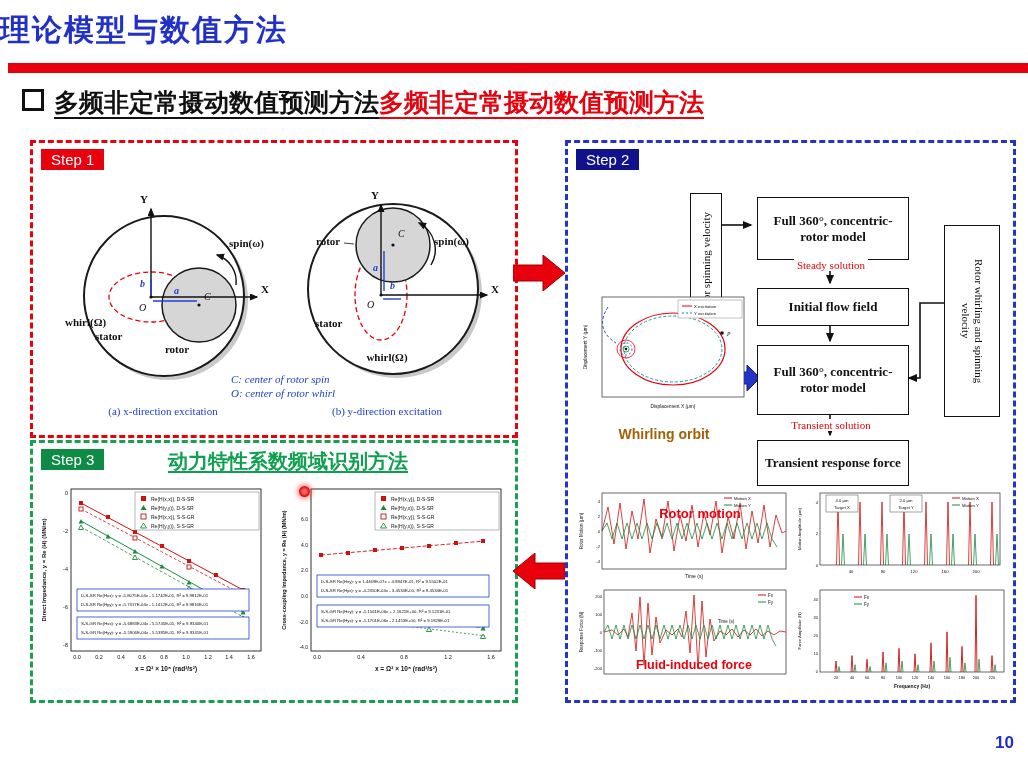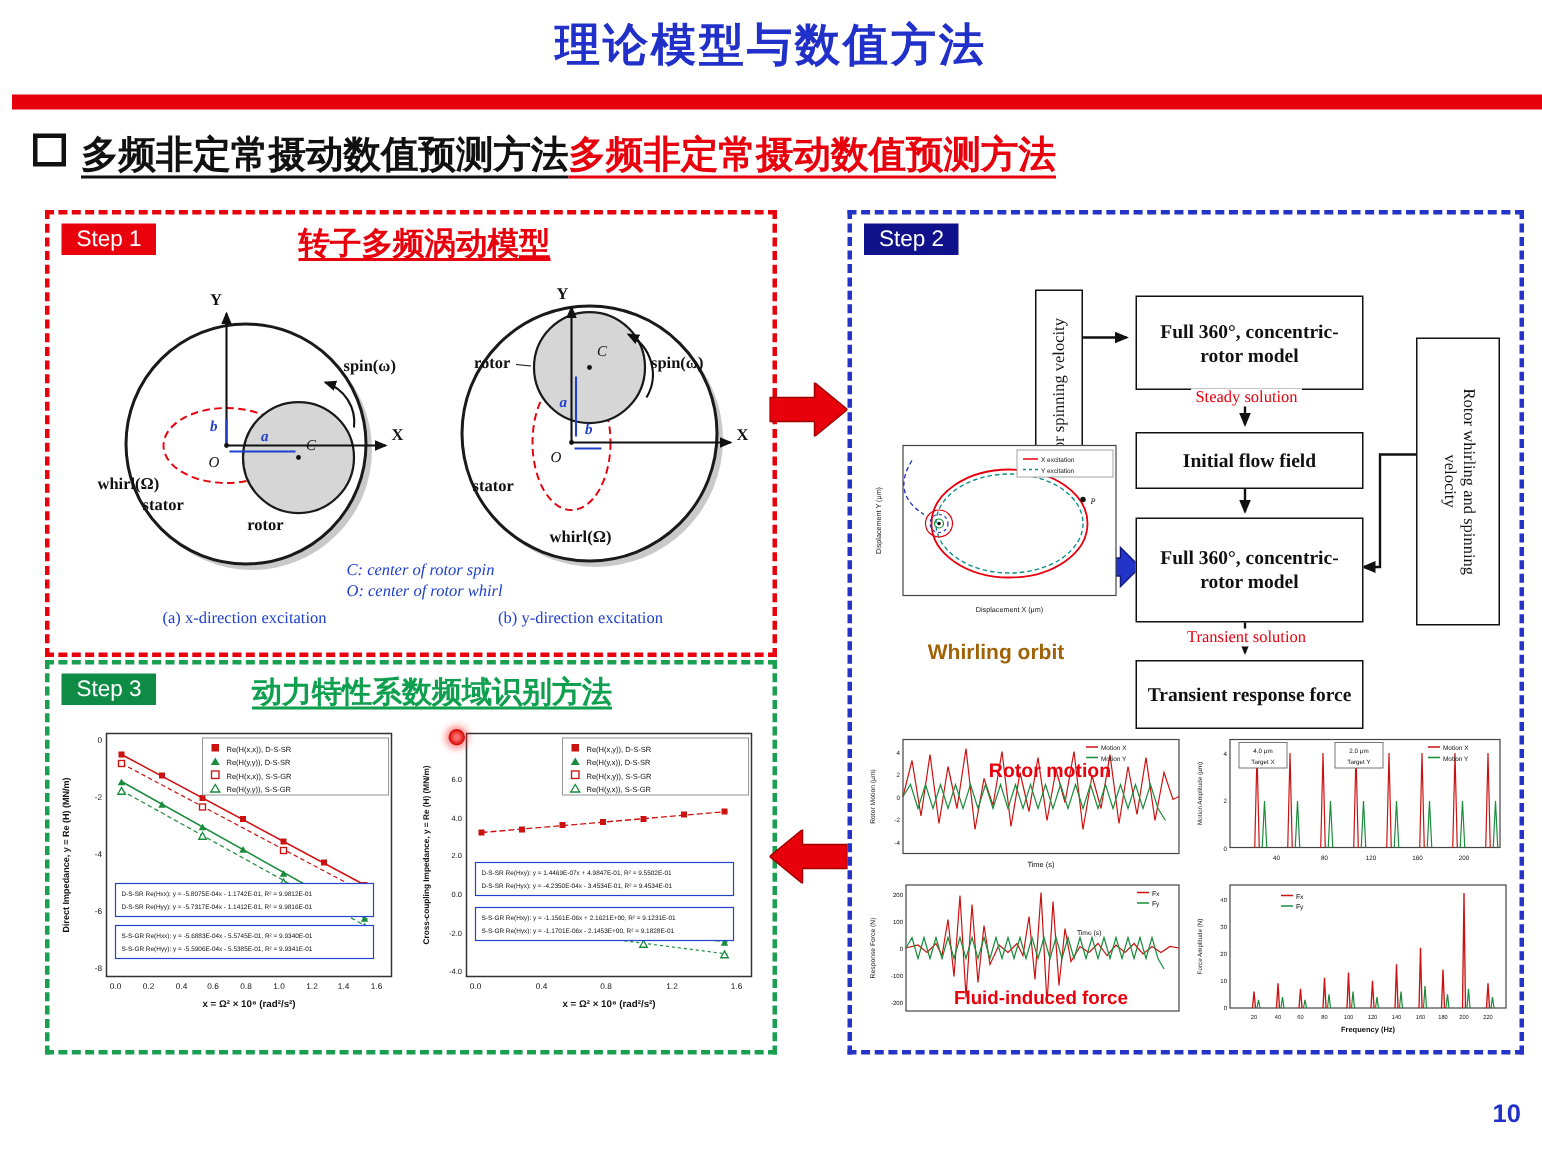"理论模型与数值方法" .slide-title { text-align: center -> none }
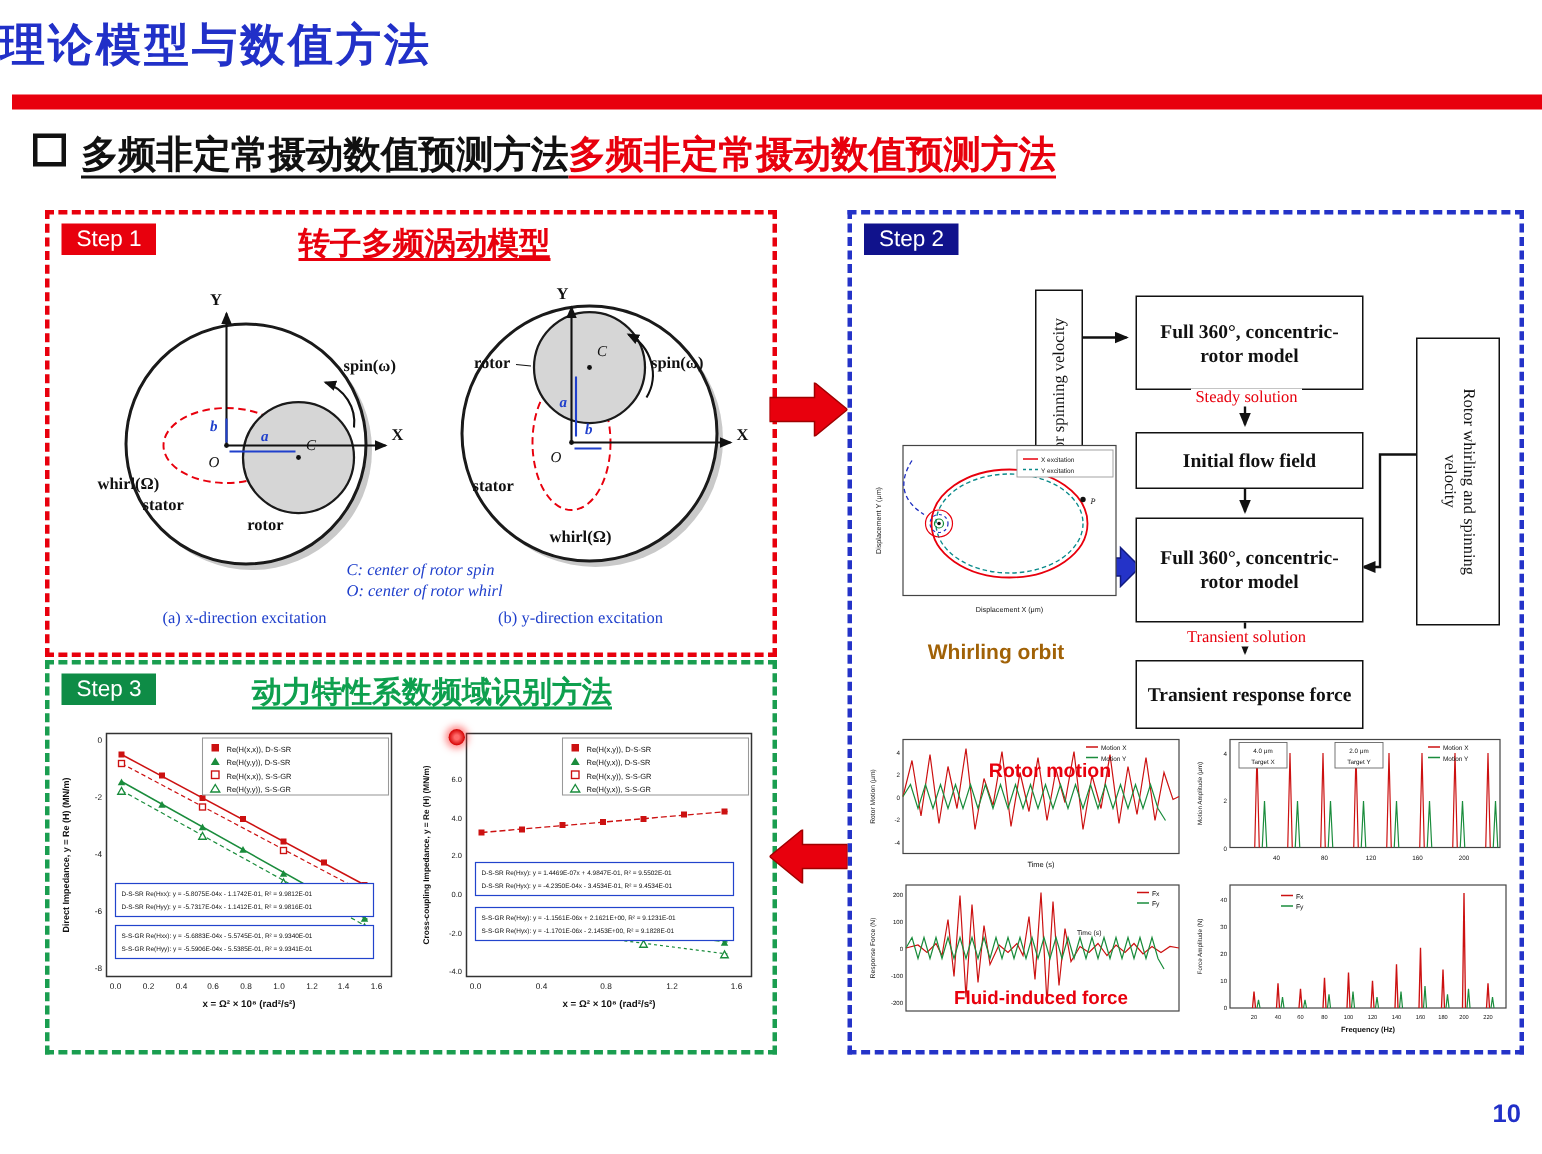"转子多频涡动模型" div.panel-title { html: <div>转子多频涡动模型</div> -> none }
